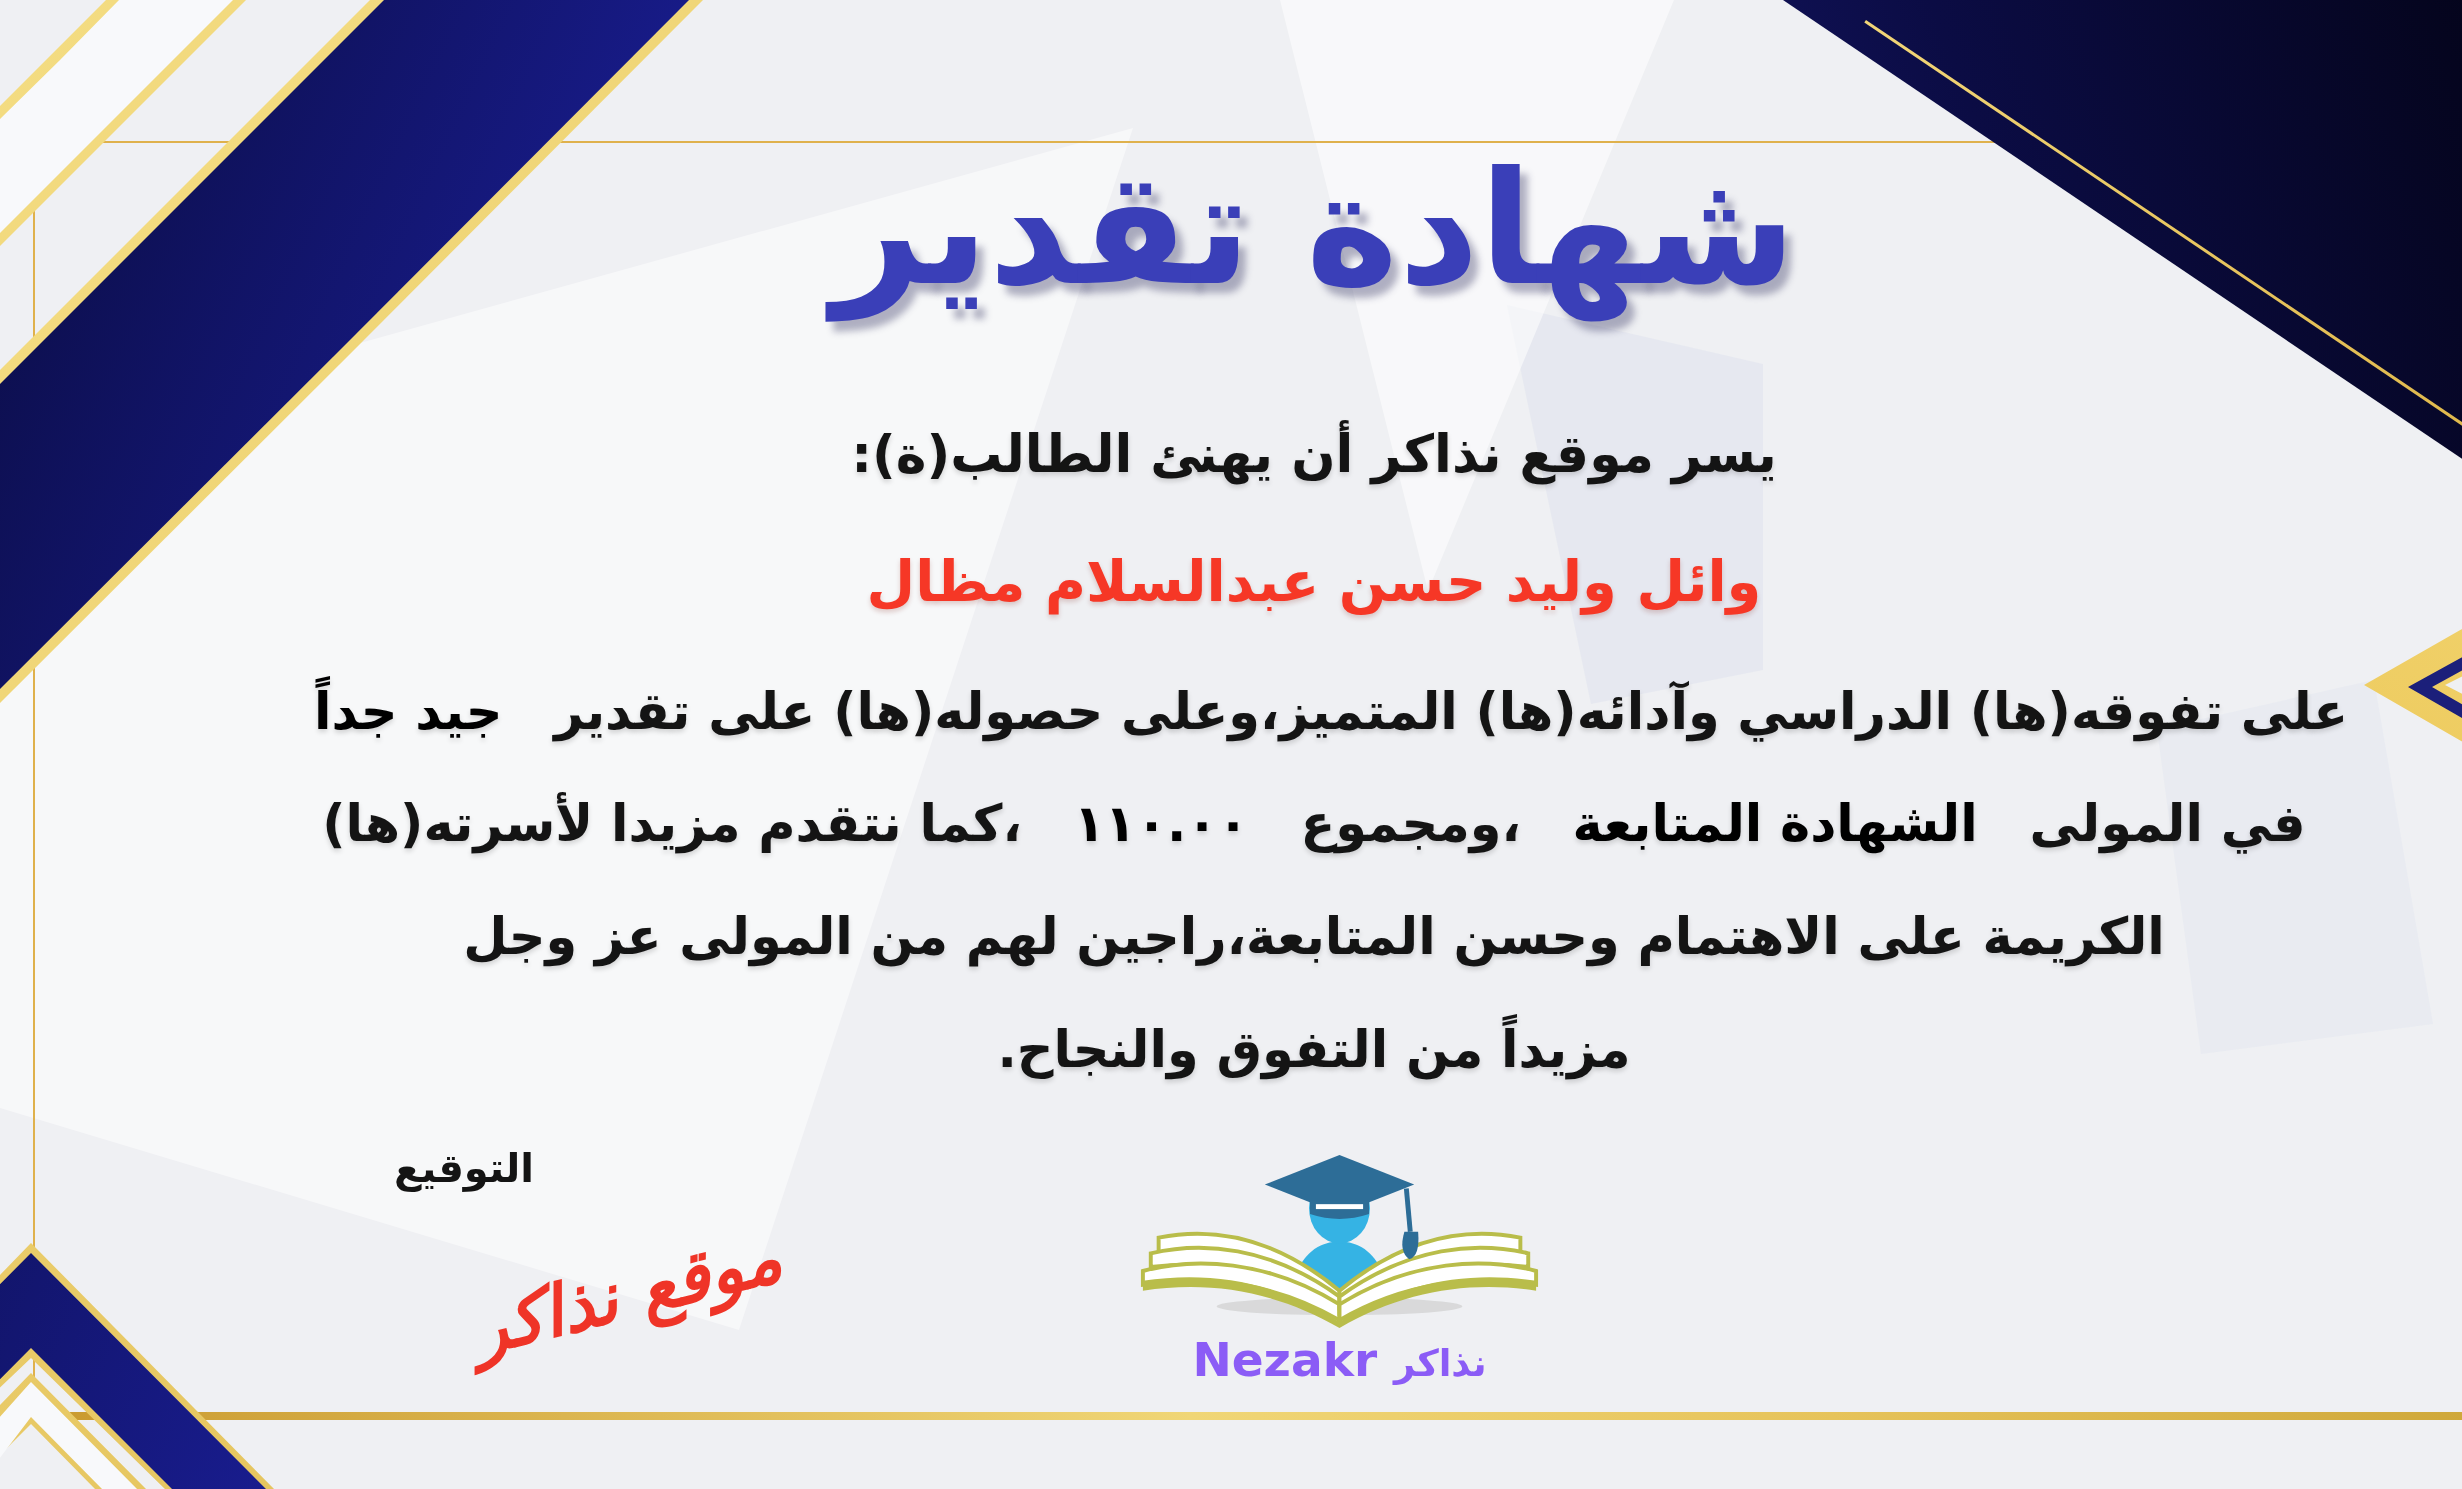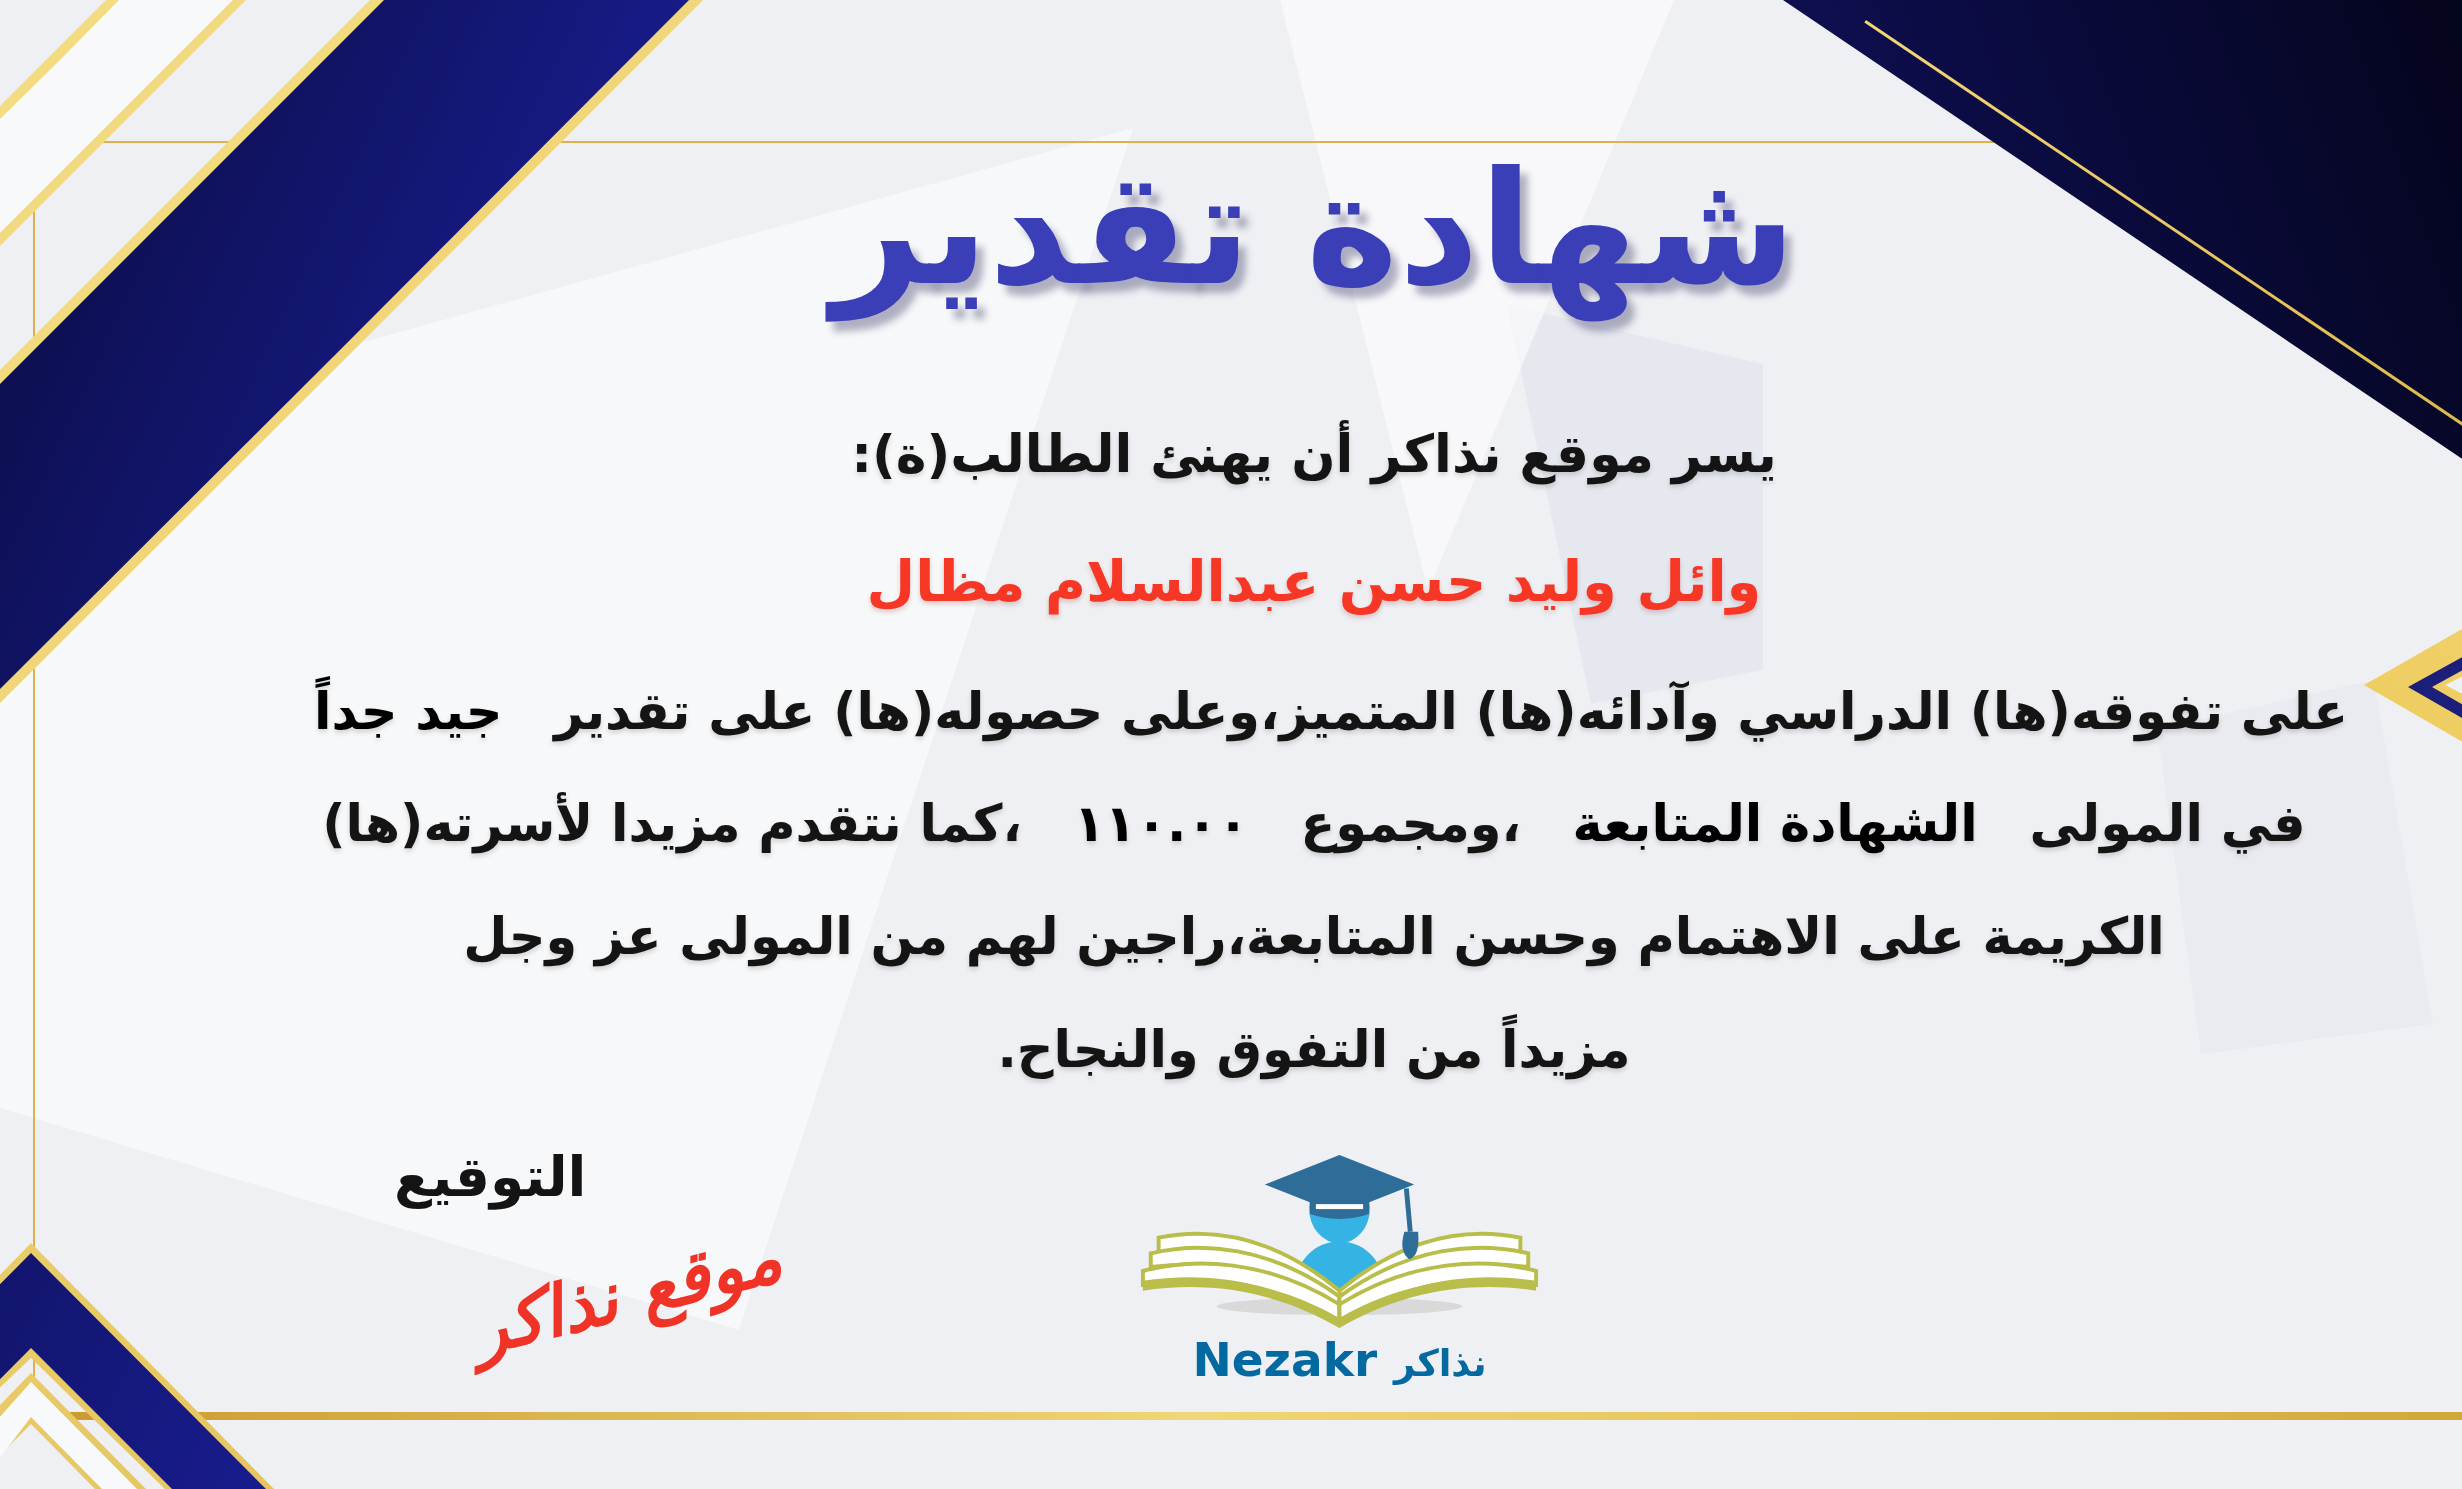"التوقيع" .sig-label { font-size: 55px -> 40px }
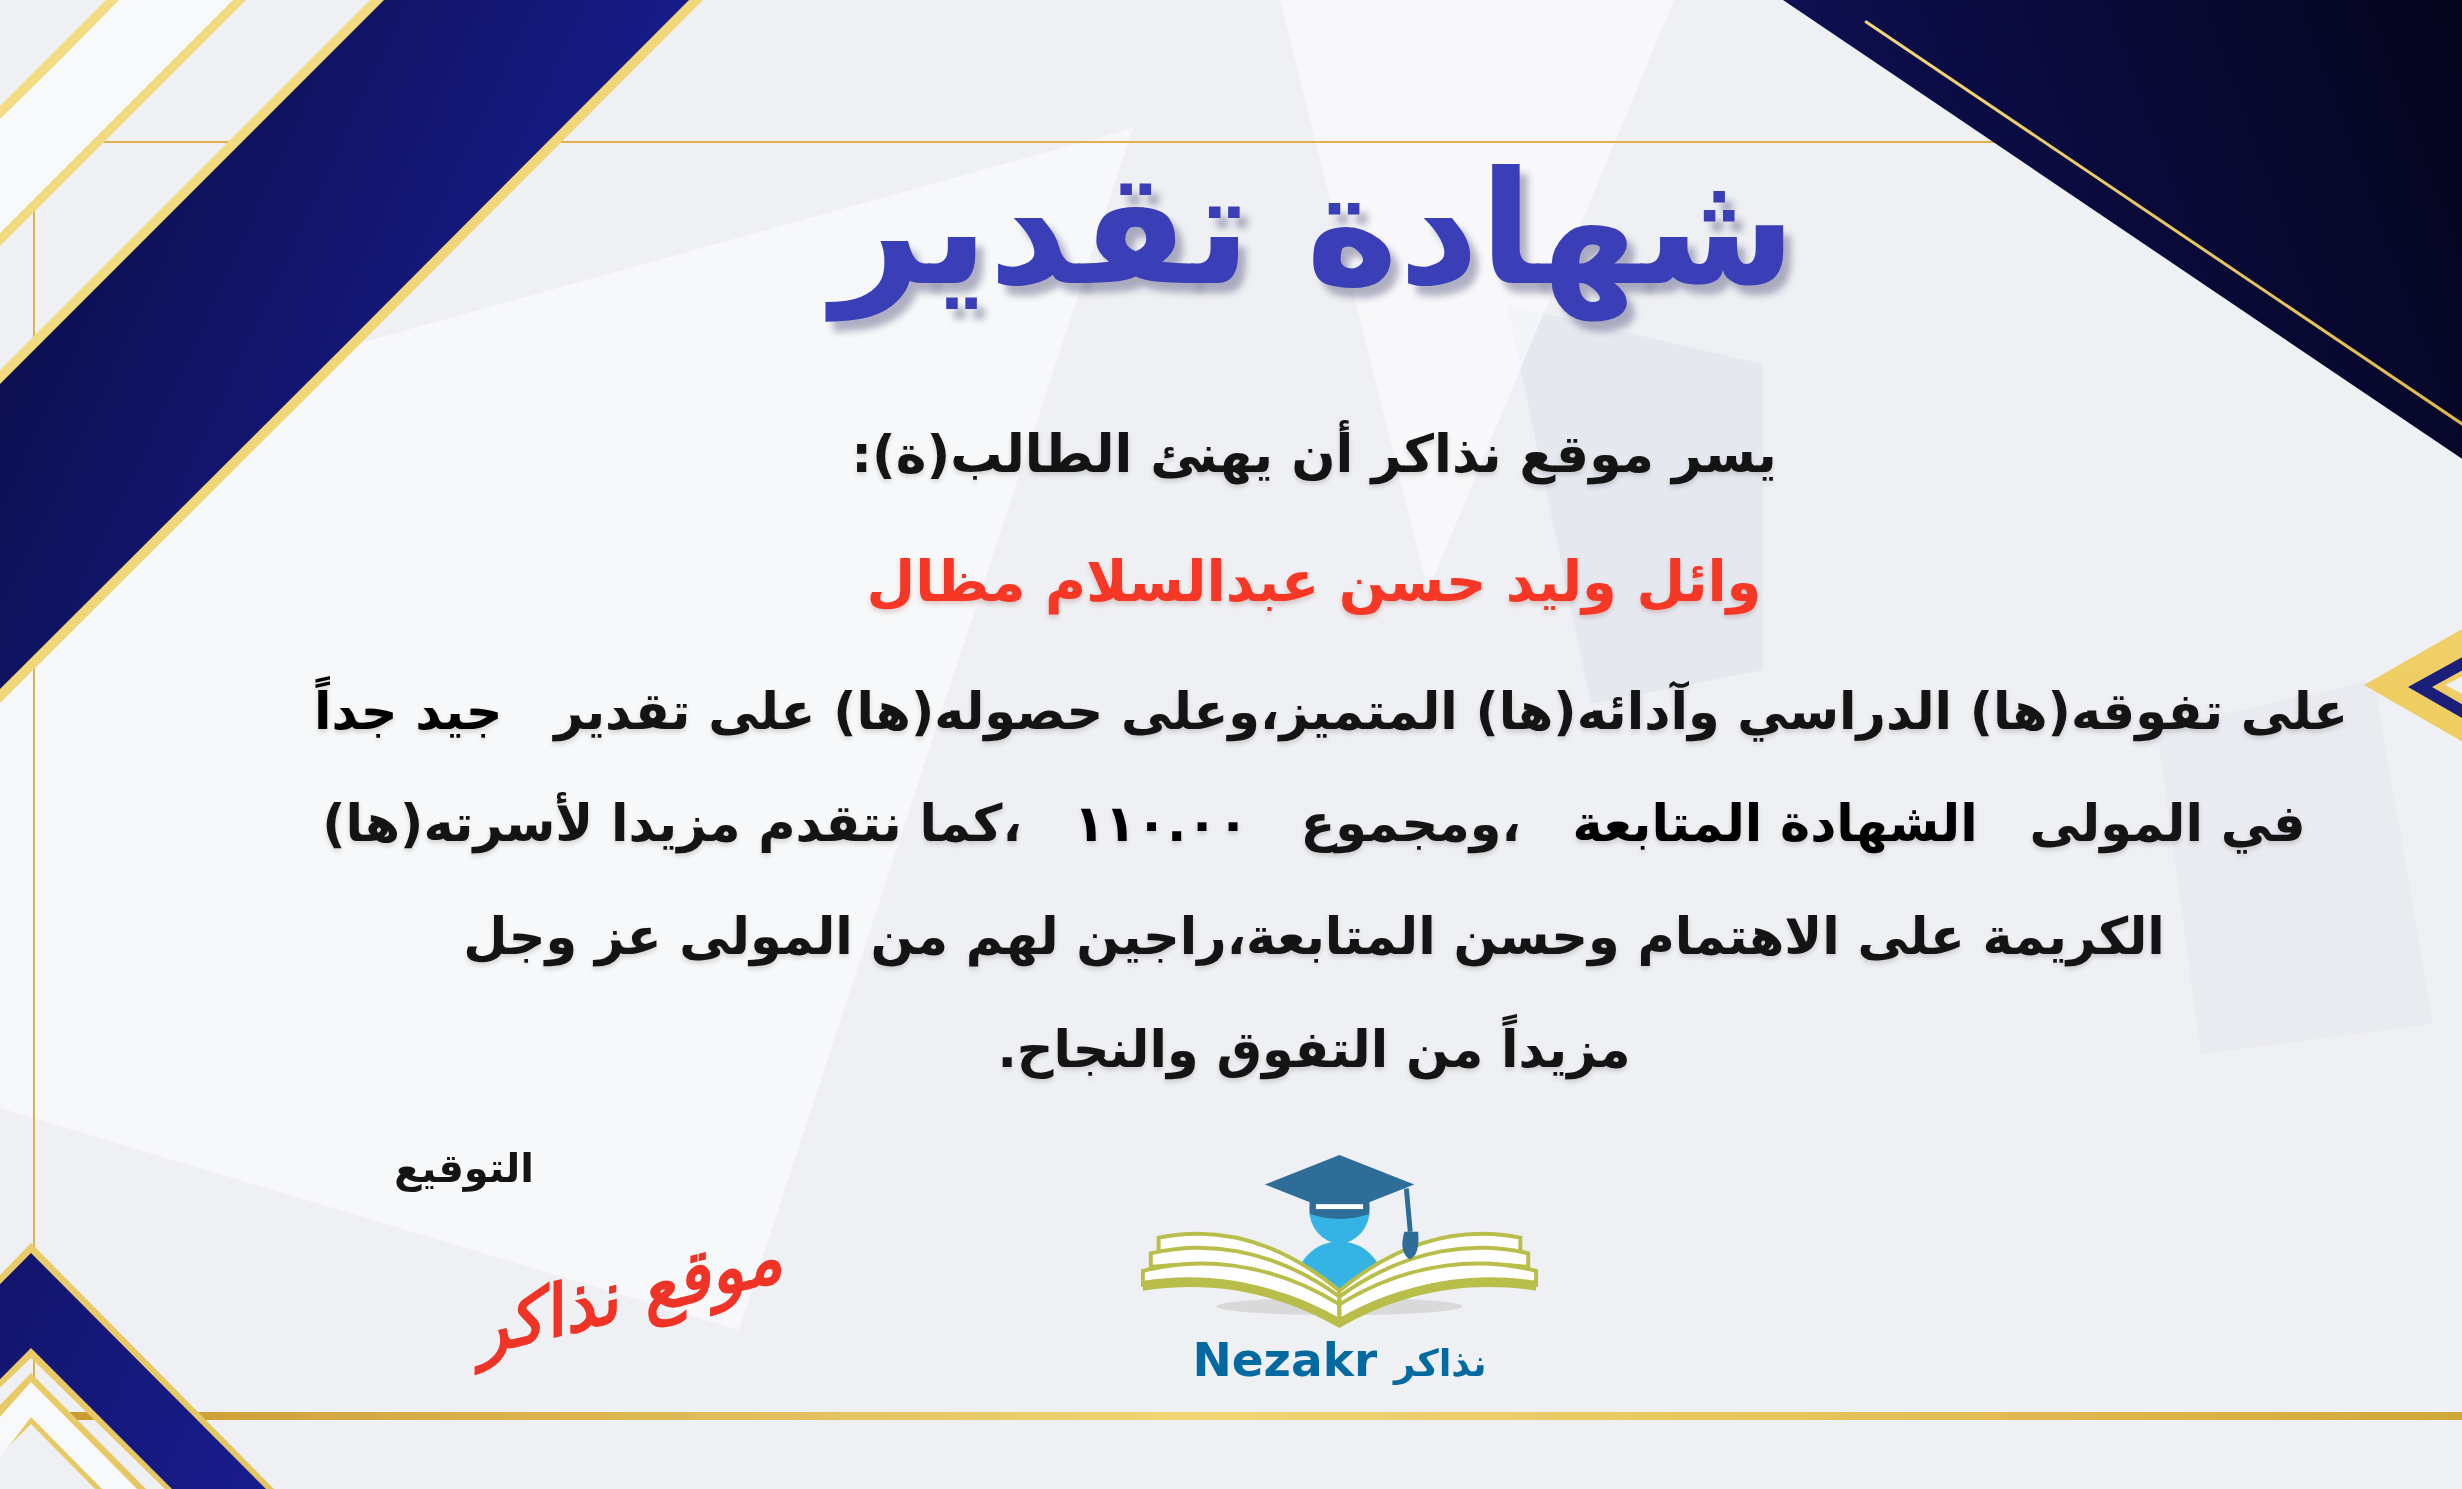"Nezakr" .logo-text { color: #0369a1 -> #8b5cf6 }
